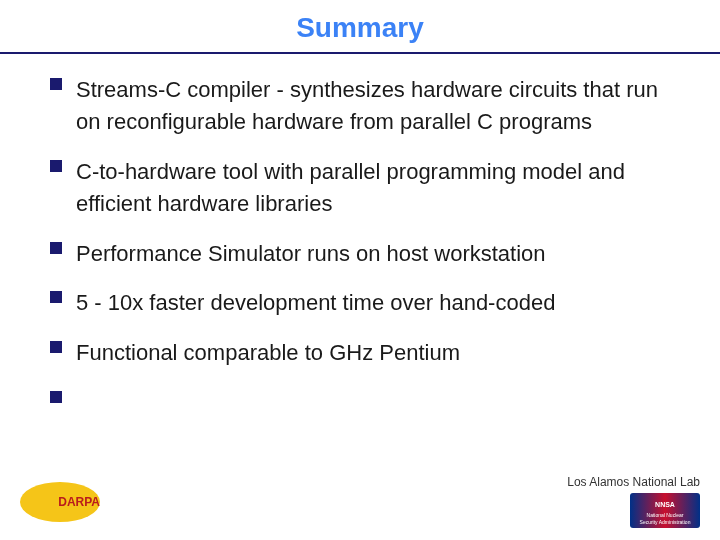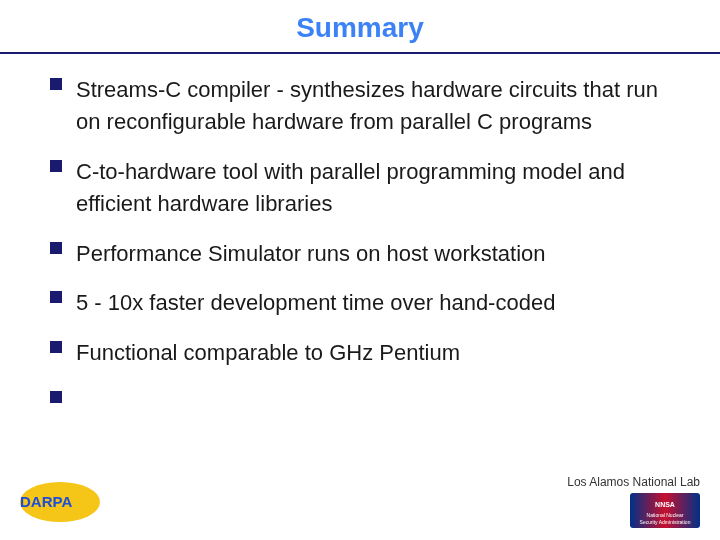"DARPA" .darpa-logo { color: #1d4ed8 -> #b91c1c; font-size: 15px -> 12px; justify-content: flex-start -> flex-end }
